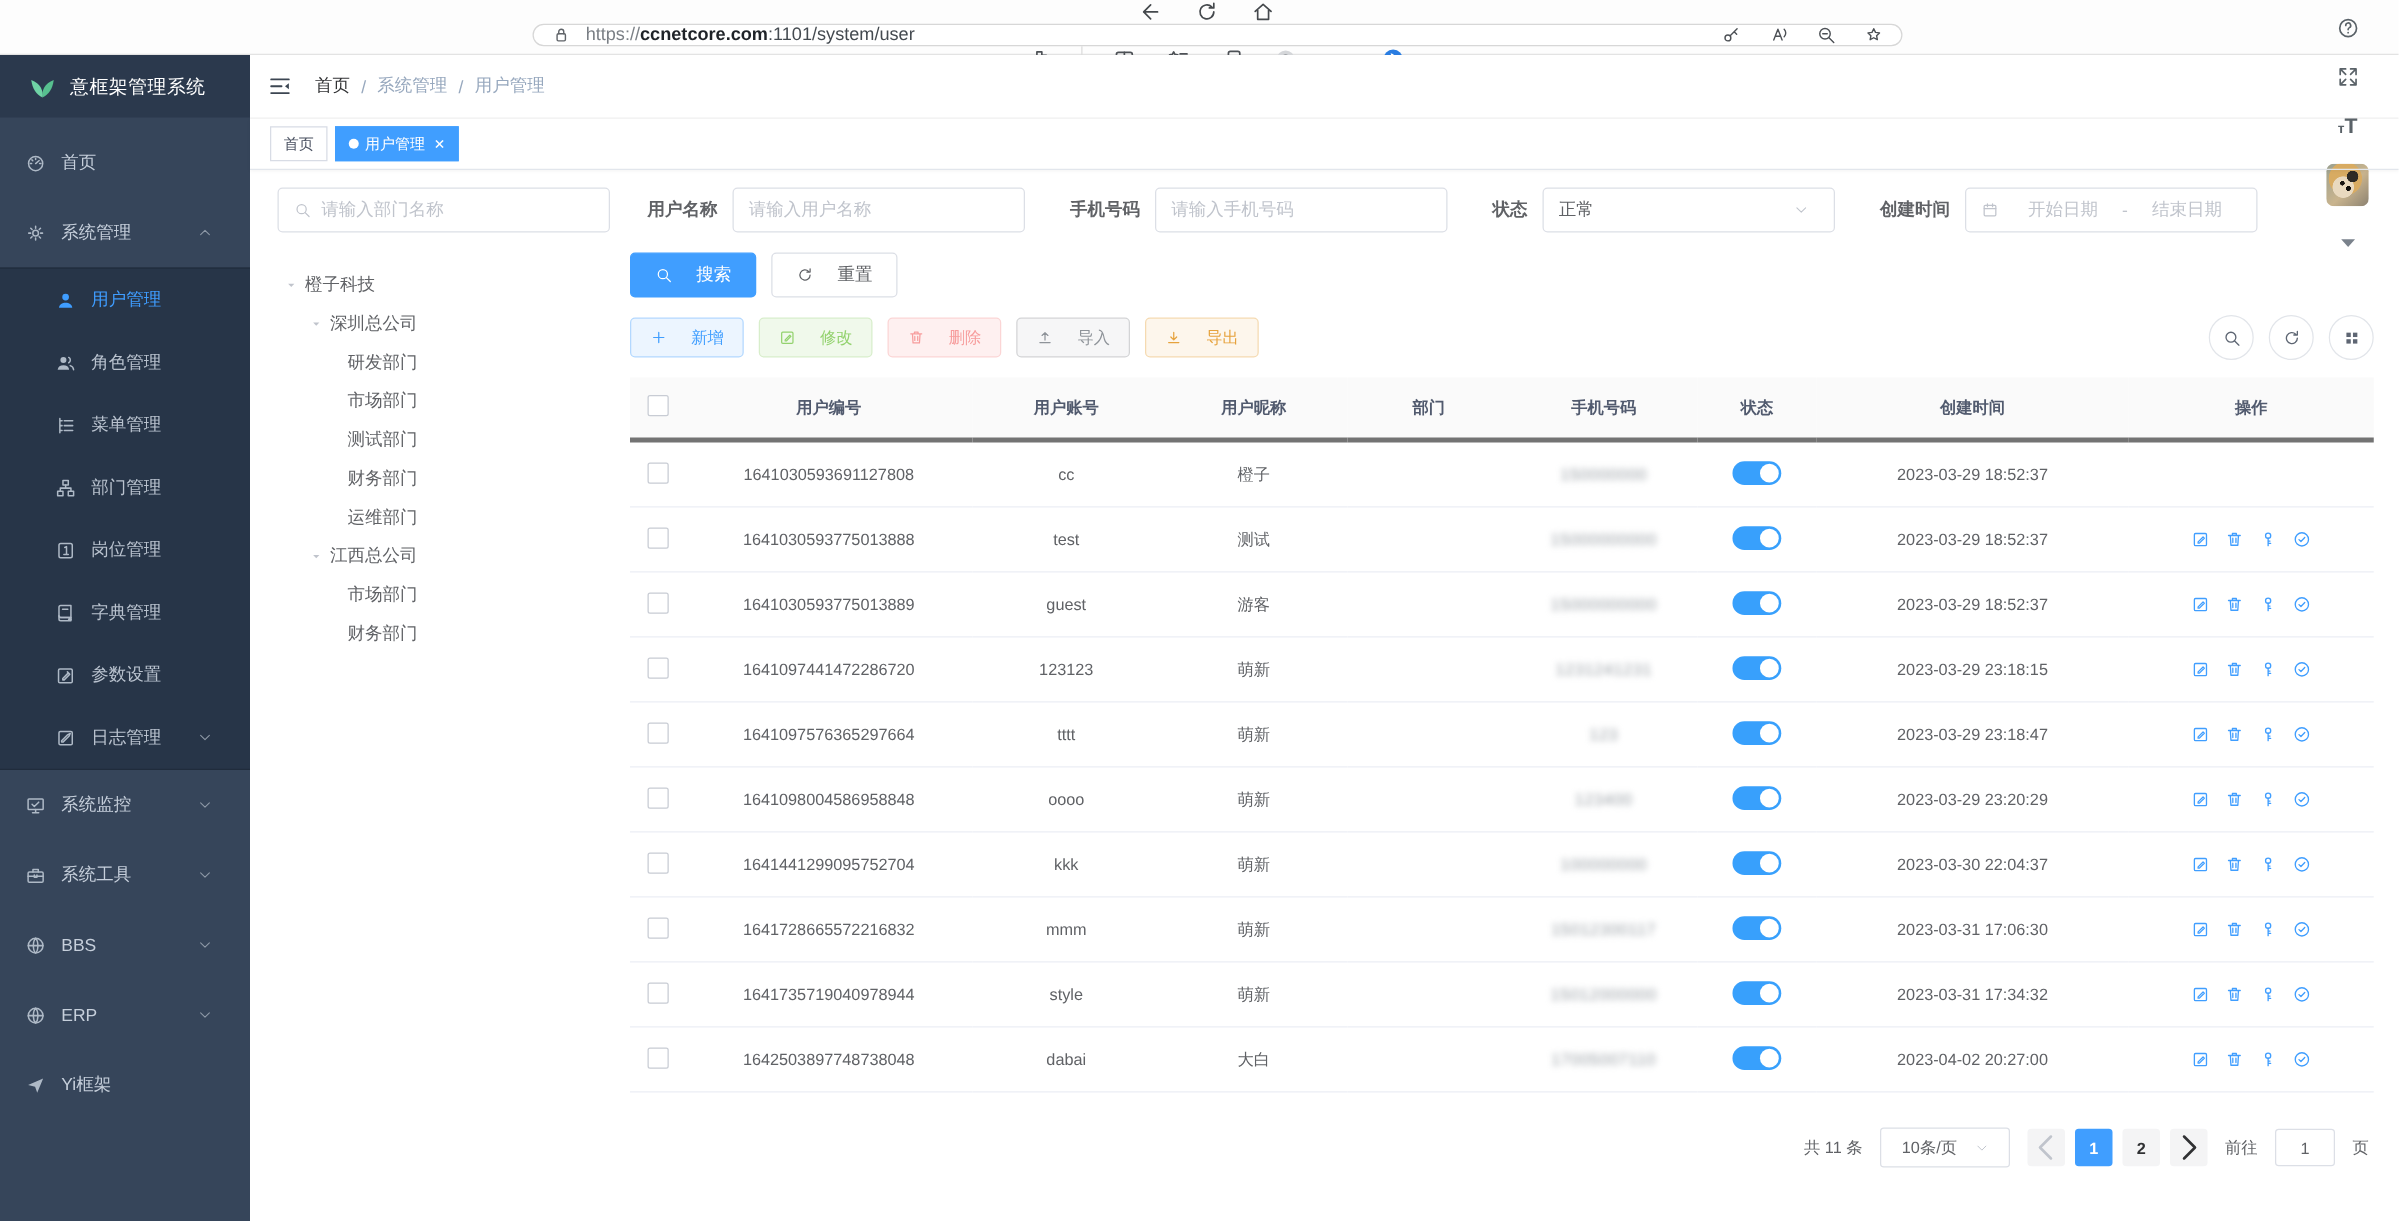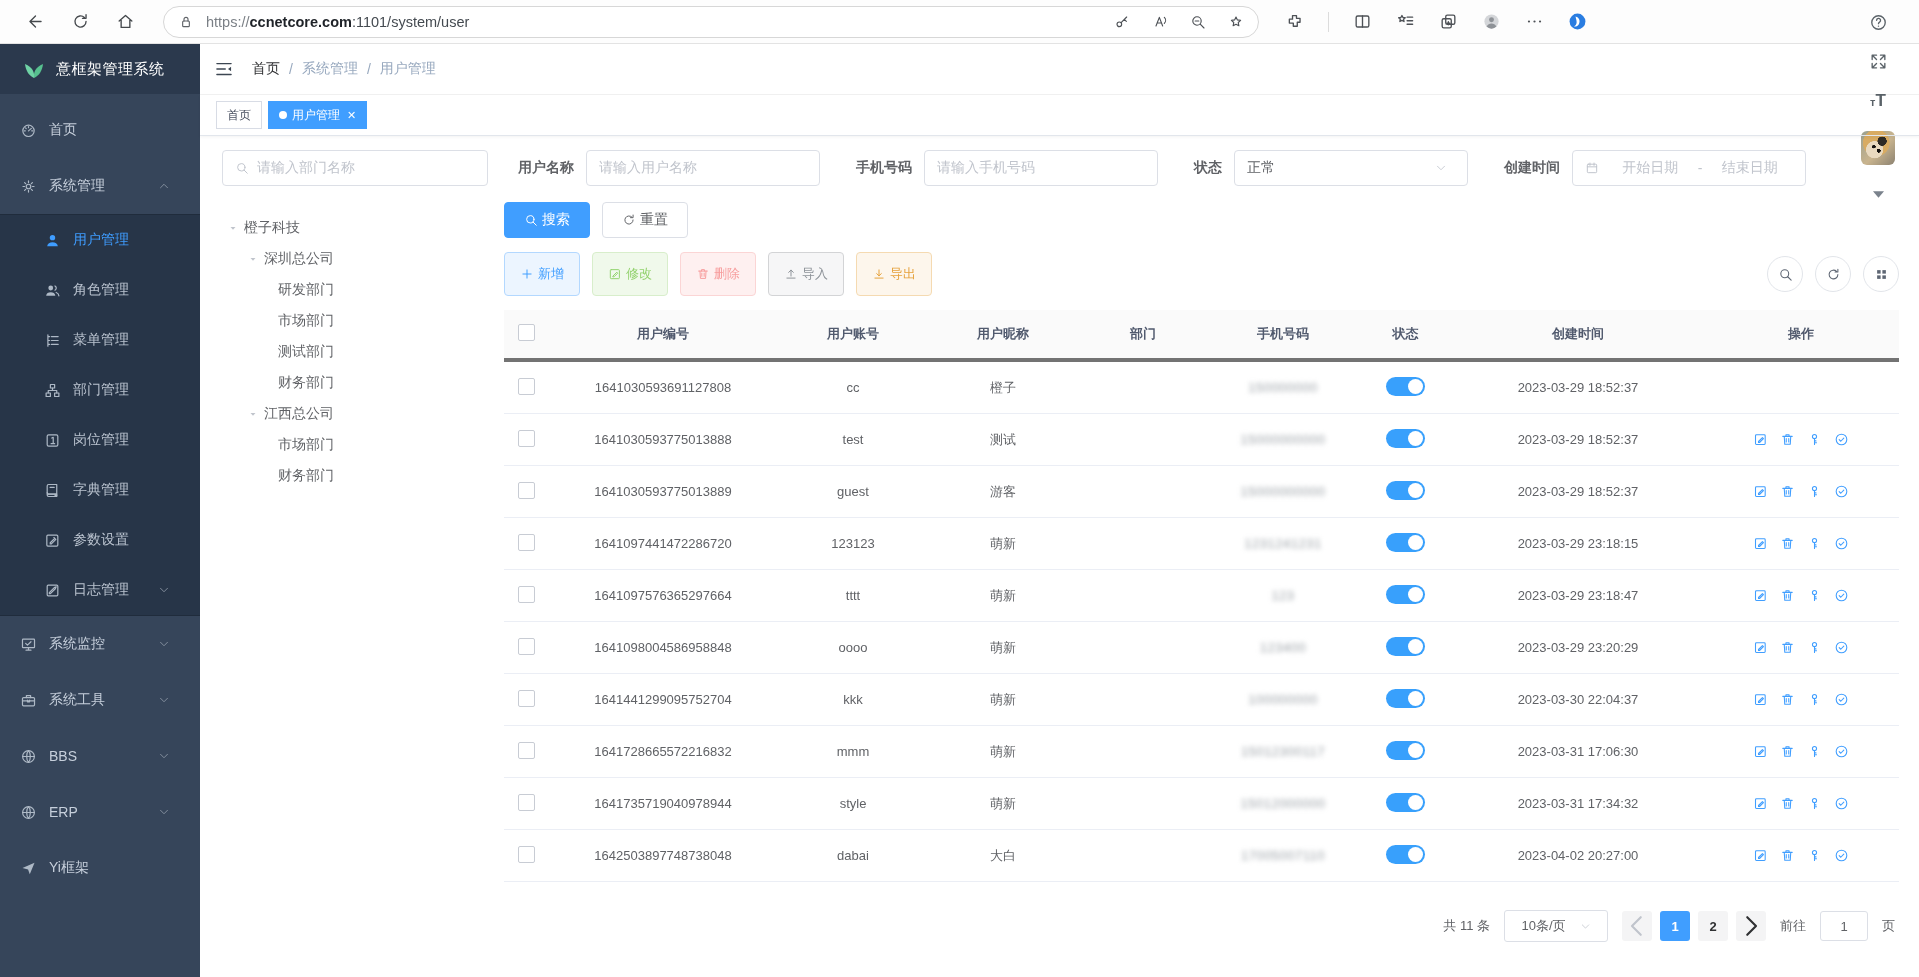"https://ccnetcore.com:1101/system/user" .browser-bar { flex-direction: none -> column }
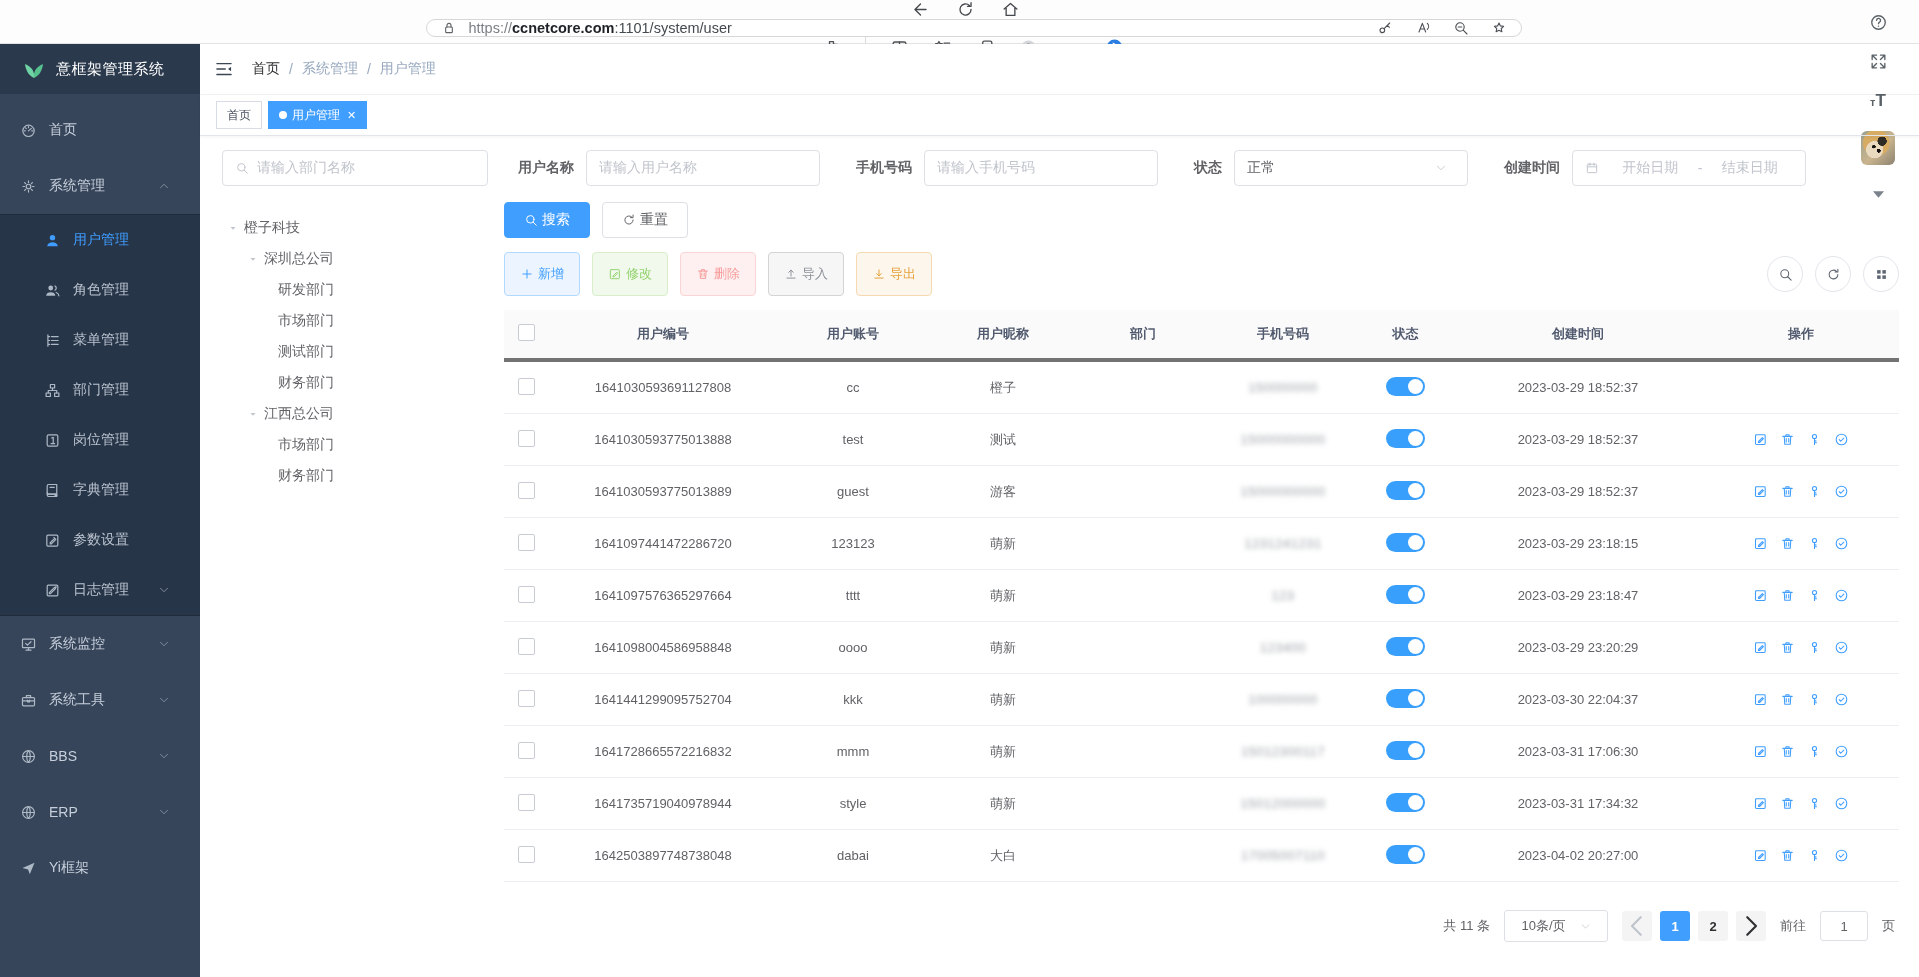"搜索" .btn { gap: 4px -> 19px }
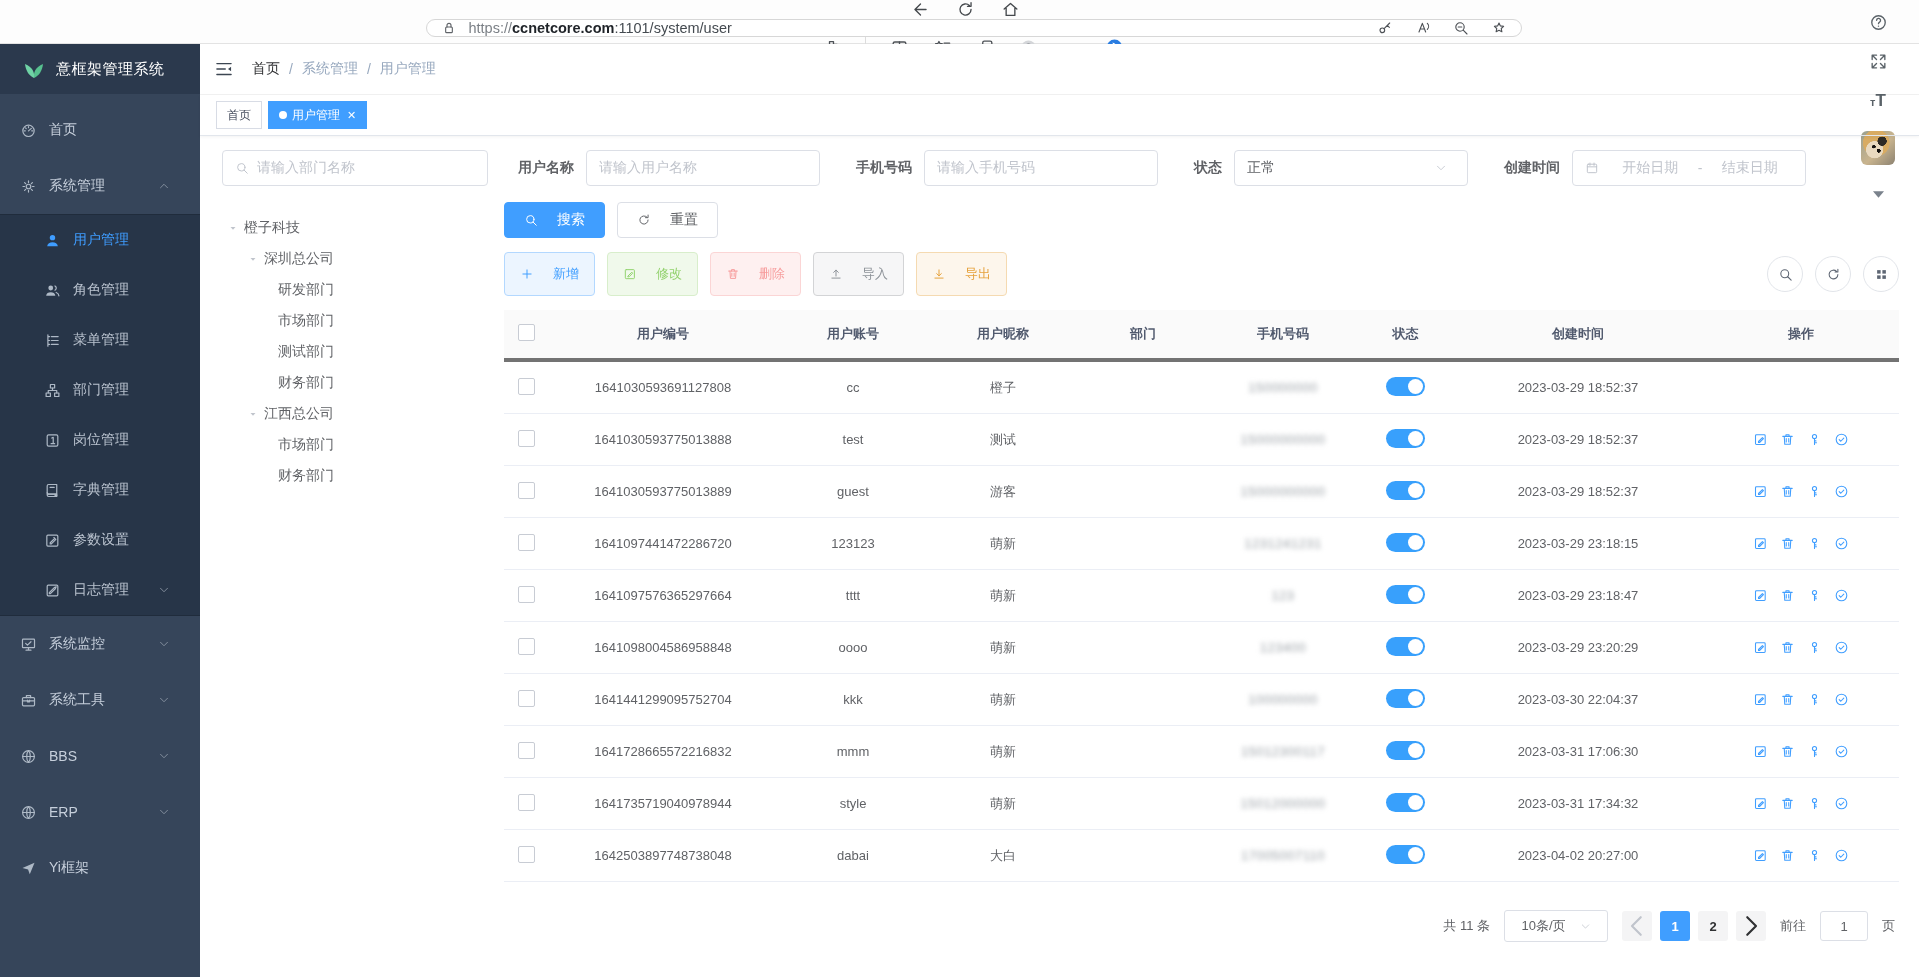"新增" .btn.sm { height: 44px -> 32px }
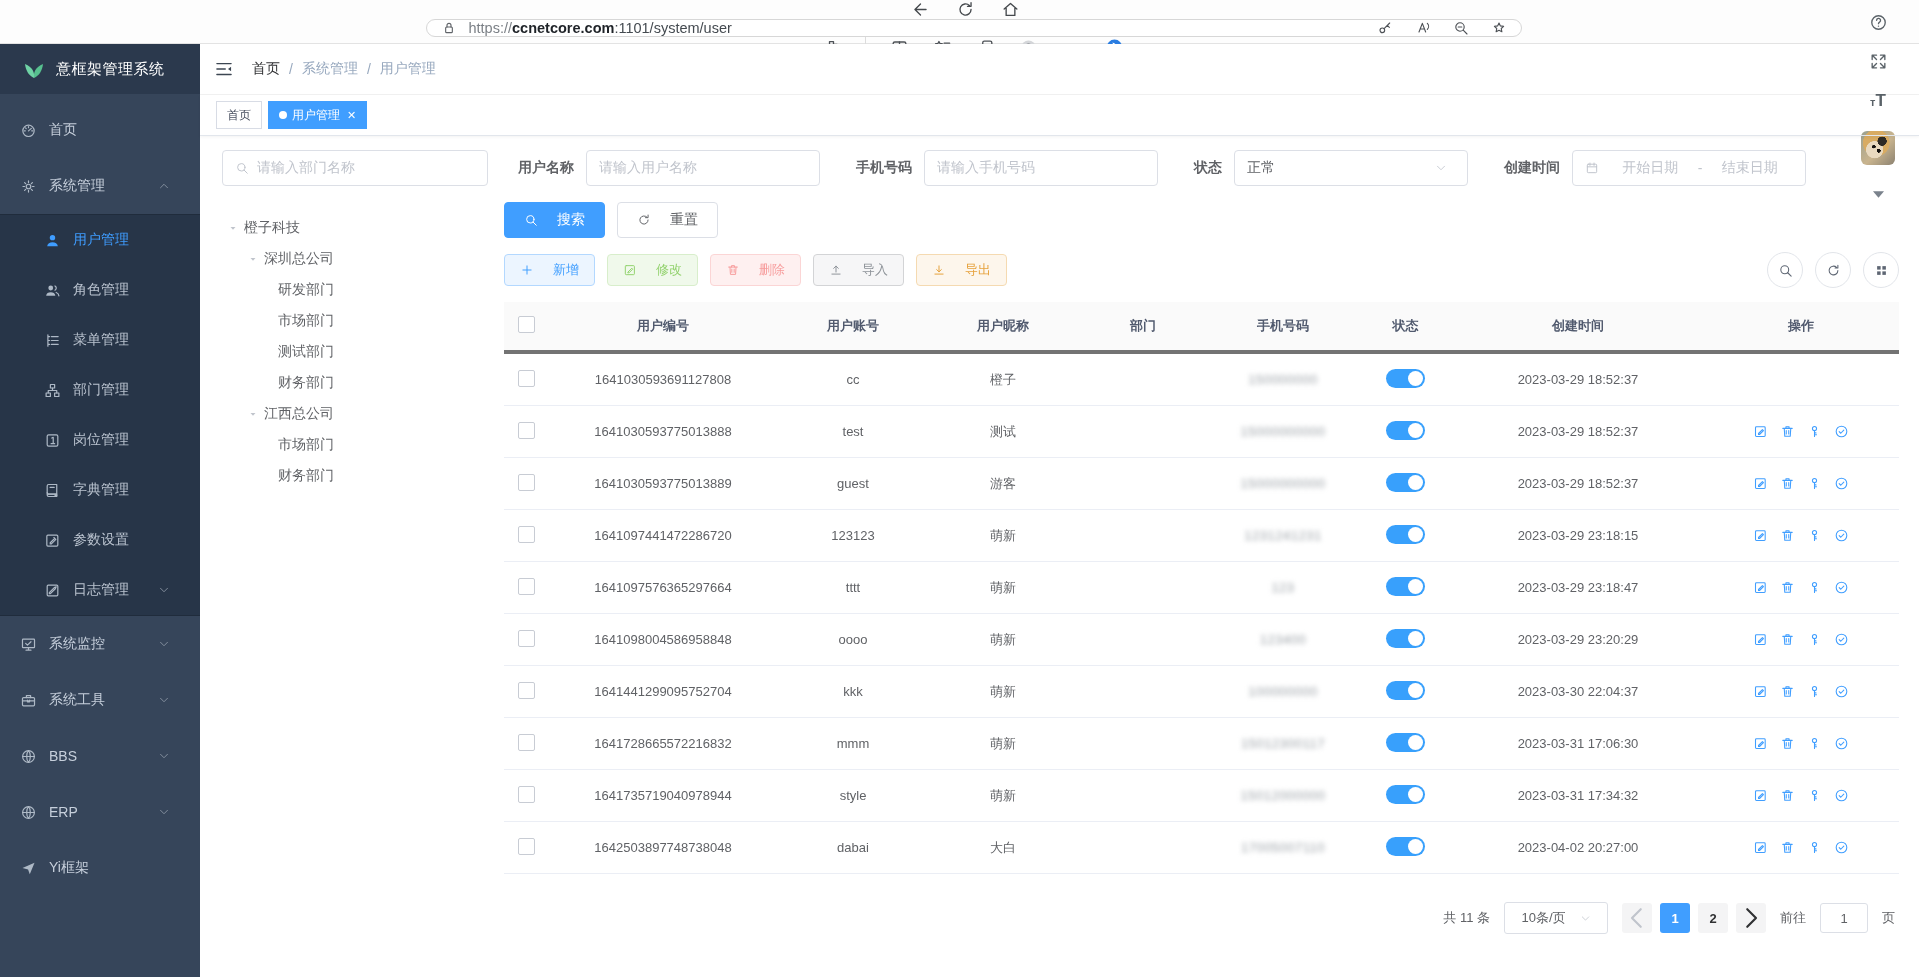"运维部门" div.tnode { html: none -> <div> <span>运维部门</span> </div> }
